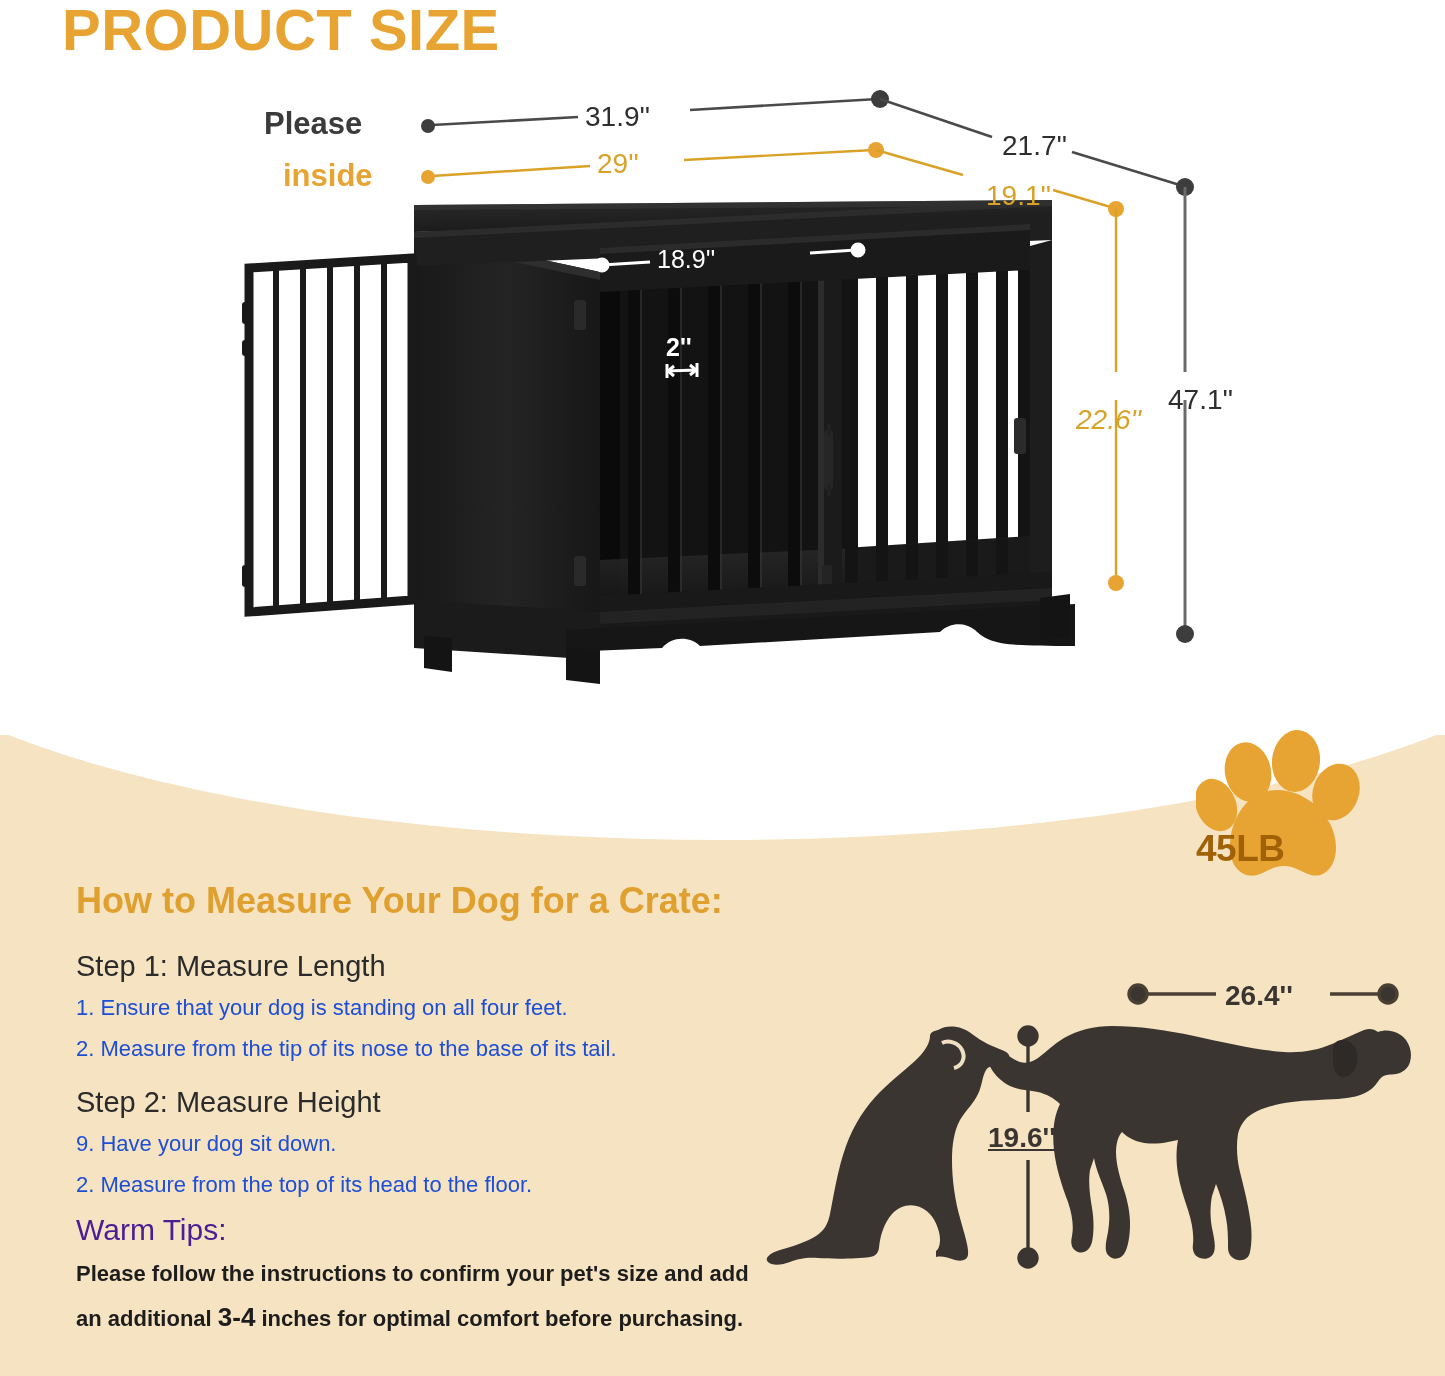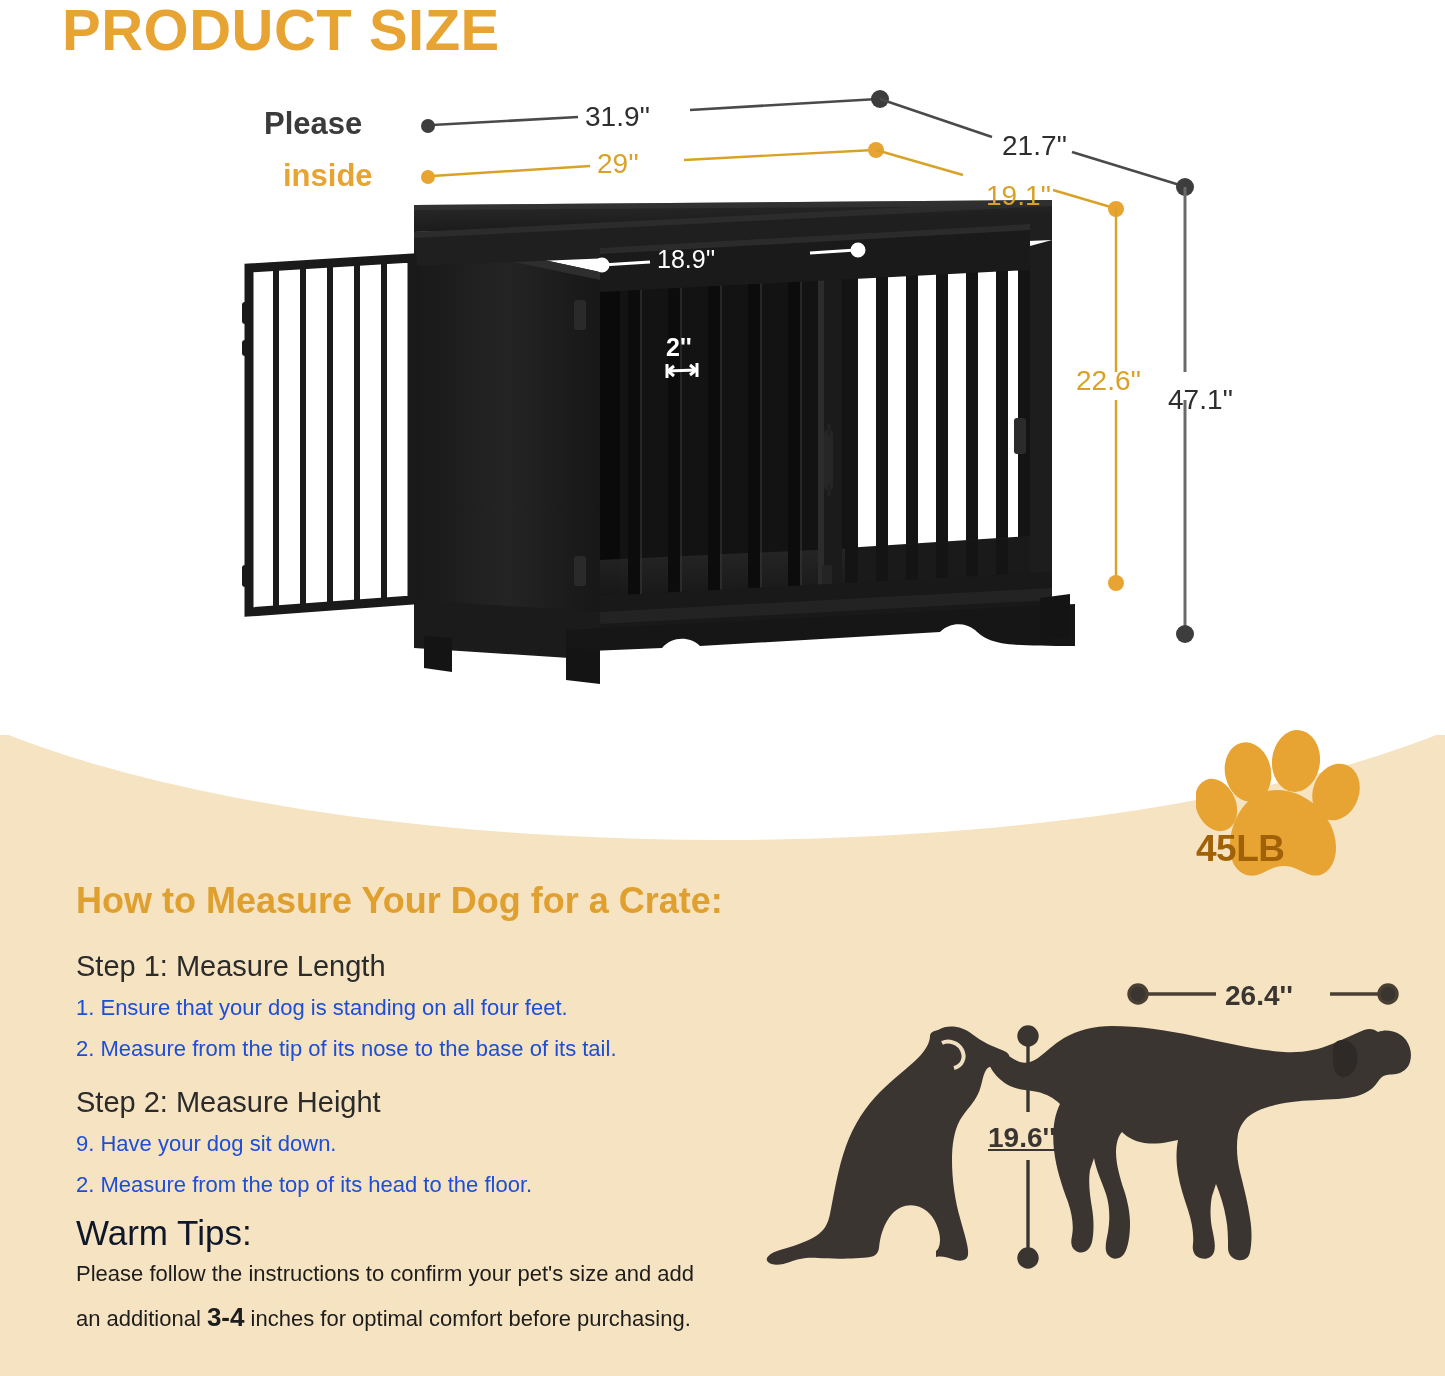"22.6''" .t226 { font-style: none -> italic; top: 365px -> 404px }
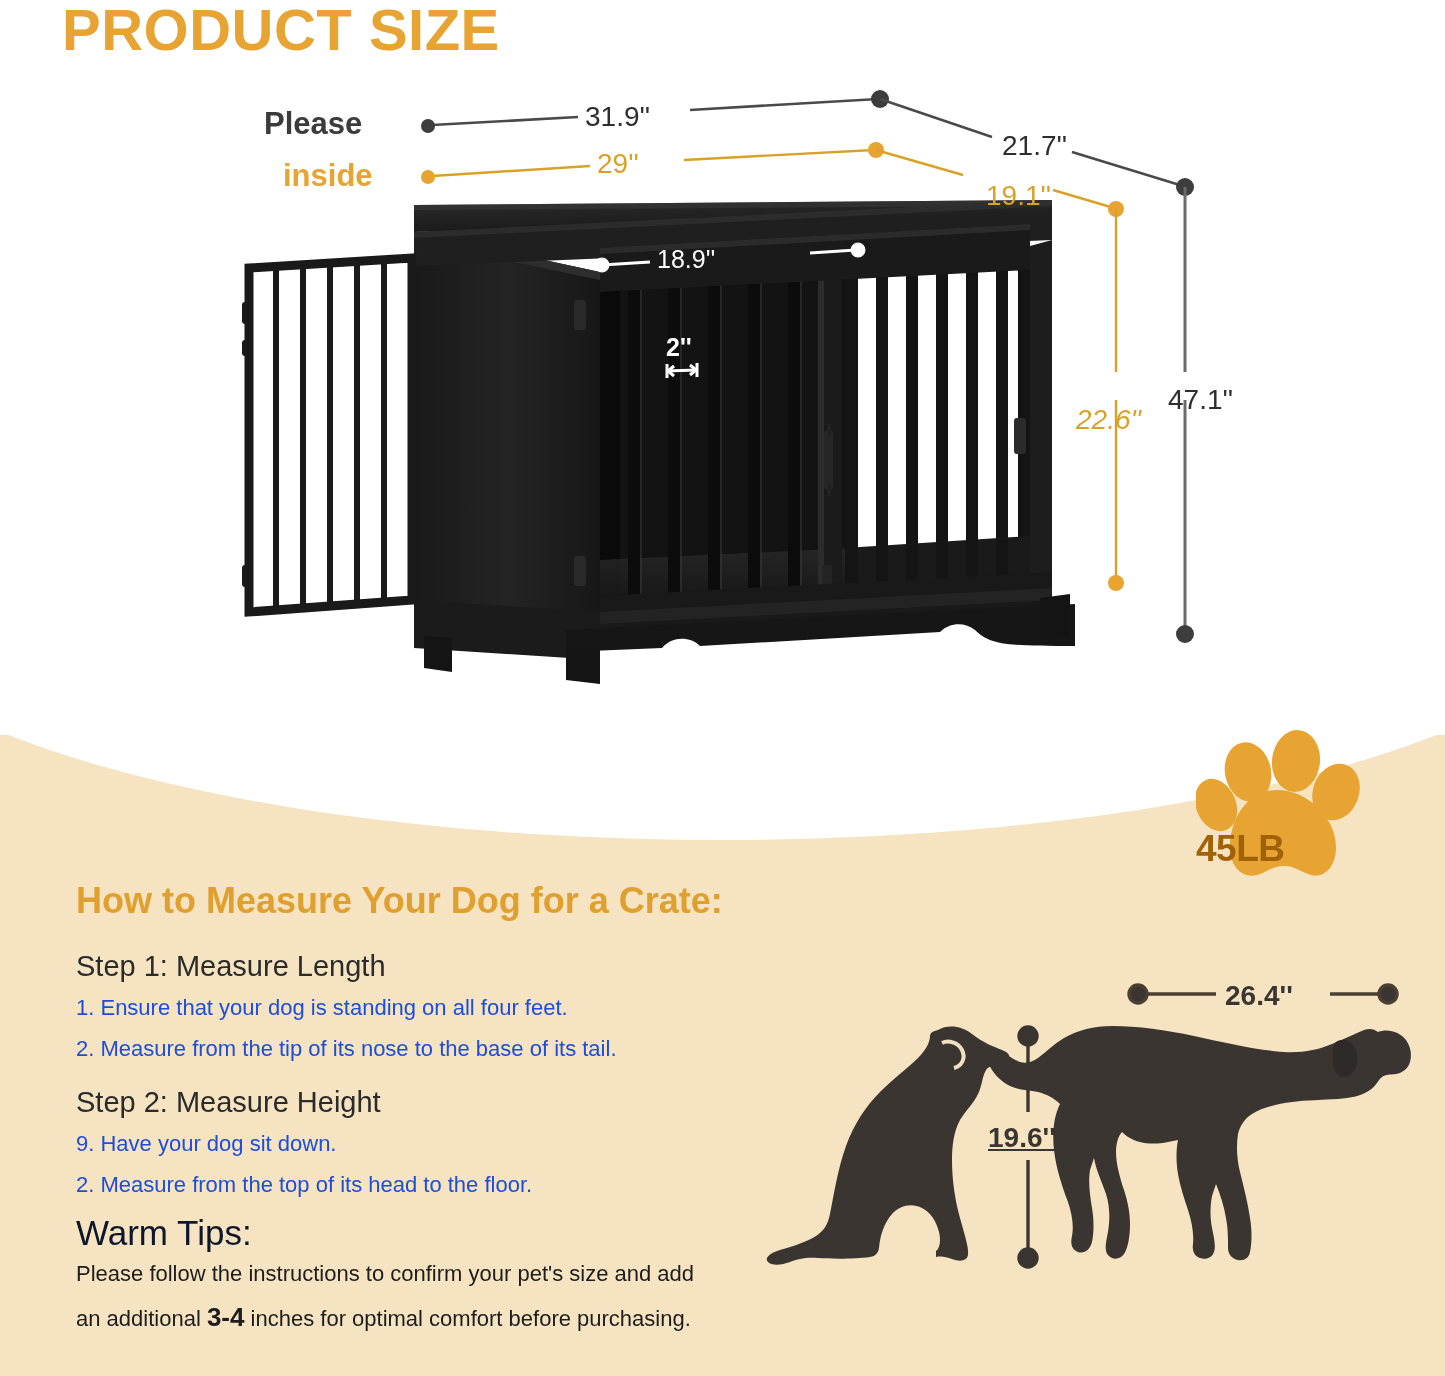"Warm Tips:" .warm-h { color: #0f172a -> #4c1d95; font-size: 35px -> 30px }
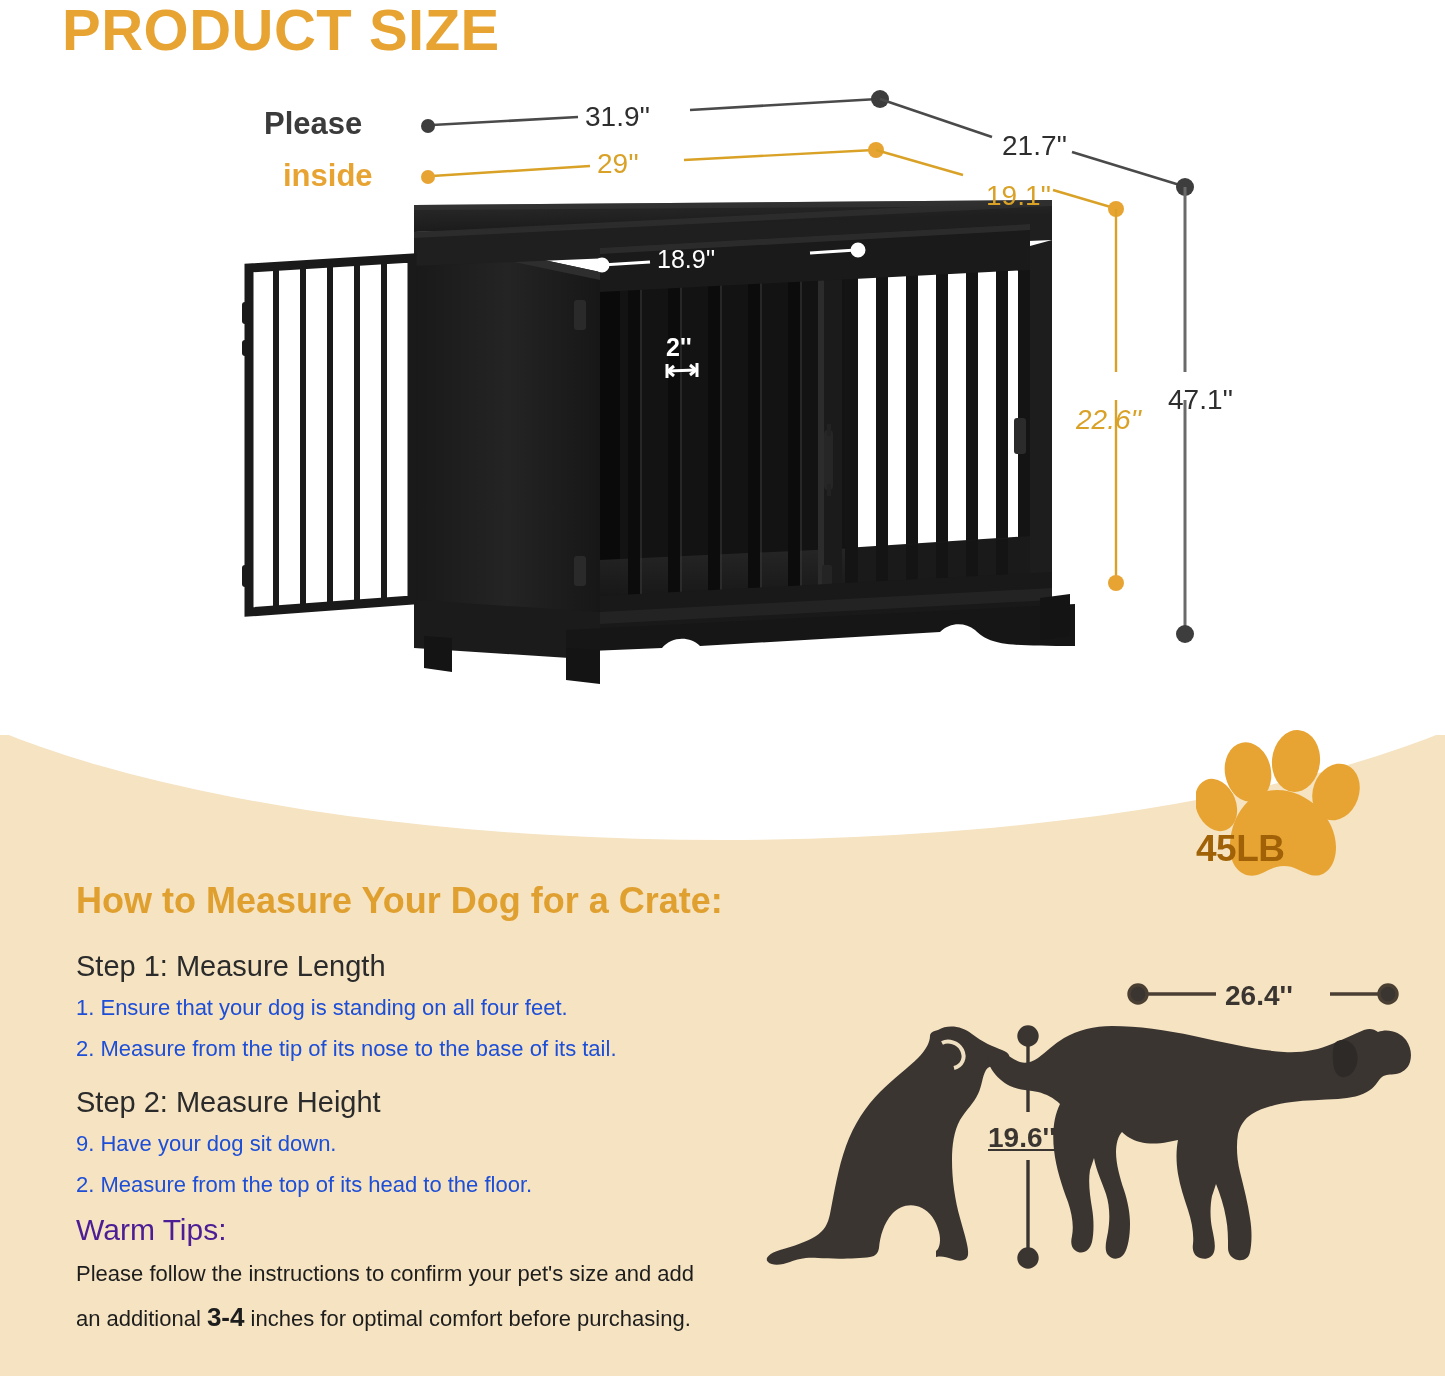"Please follow the instructions to" .warm-l { font-weight: normal -> bold }
